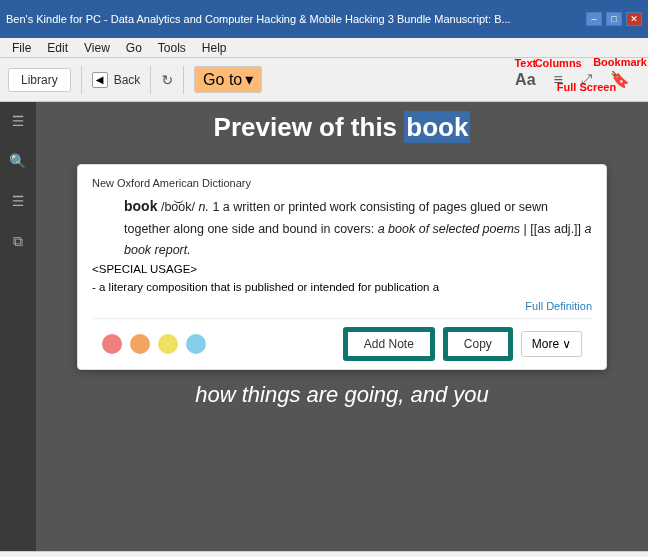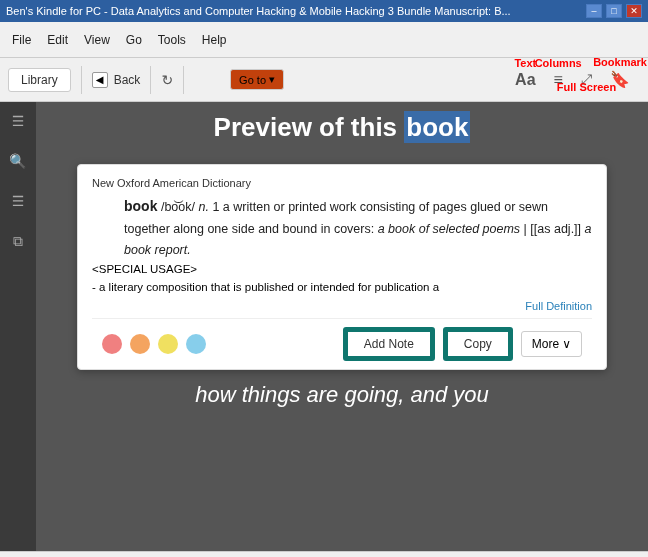"Ben's Kindle for PC -" #titlebar { height: 22px -> 38px }
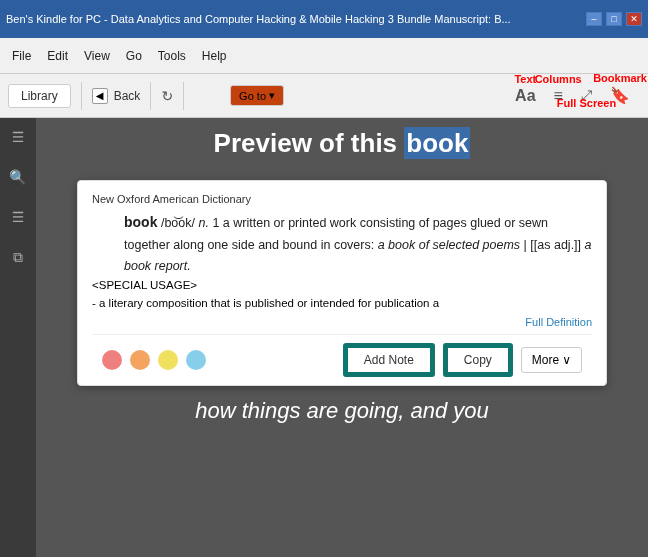"File" #menubar { height: 36px -> 20px }
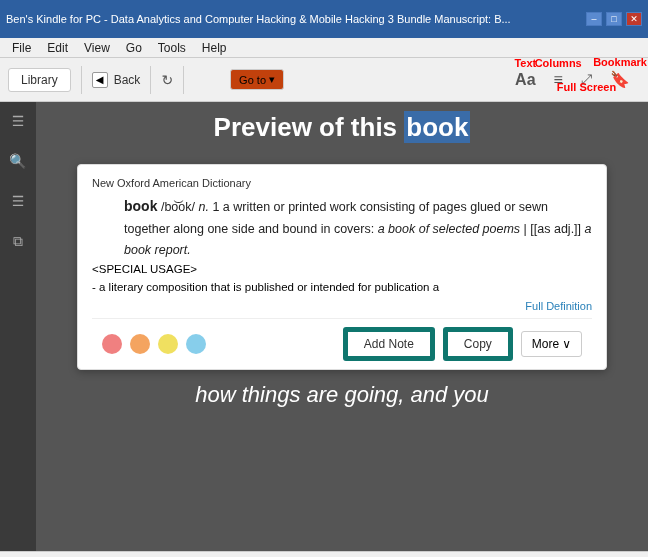"Go to" .goto-btn { background: #c2410c -> #fdba74; font-size: 11px -> 16px; margin-left: 36px -> none }
